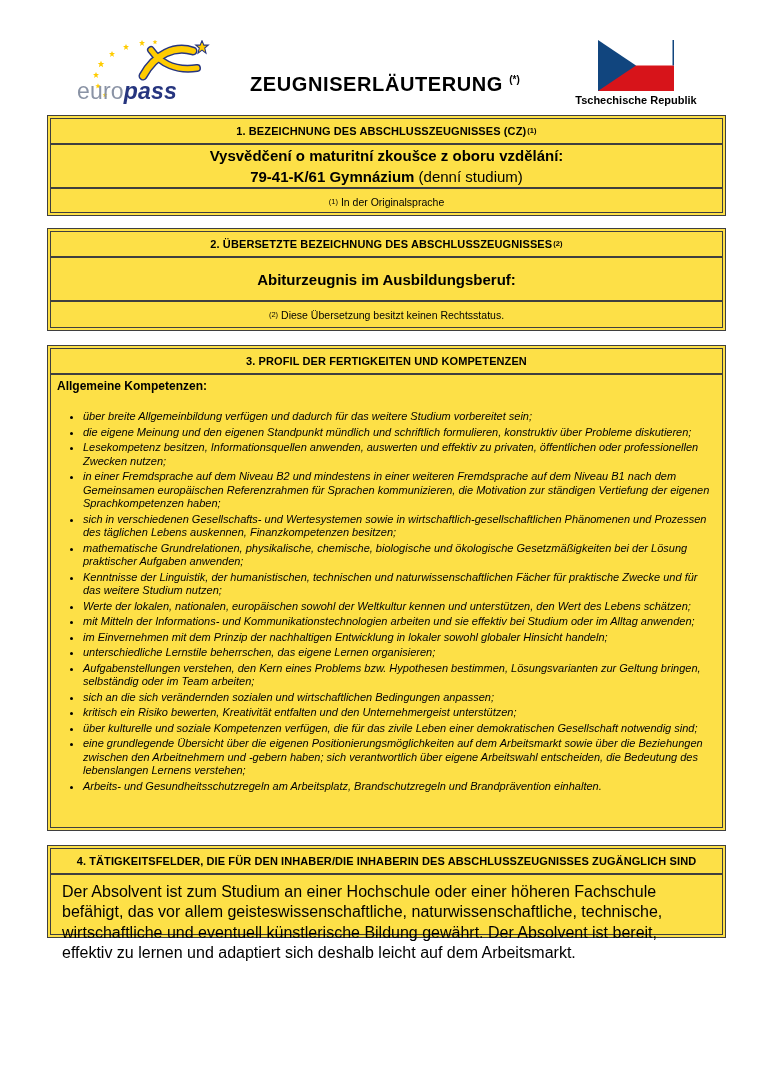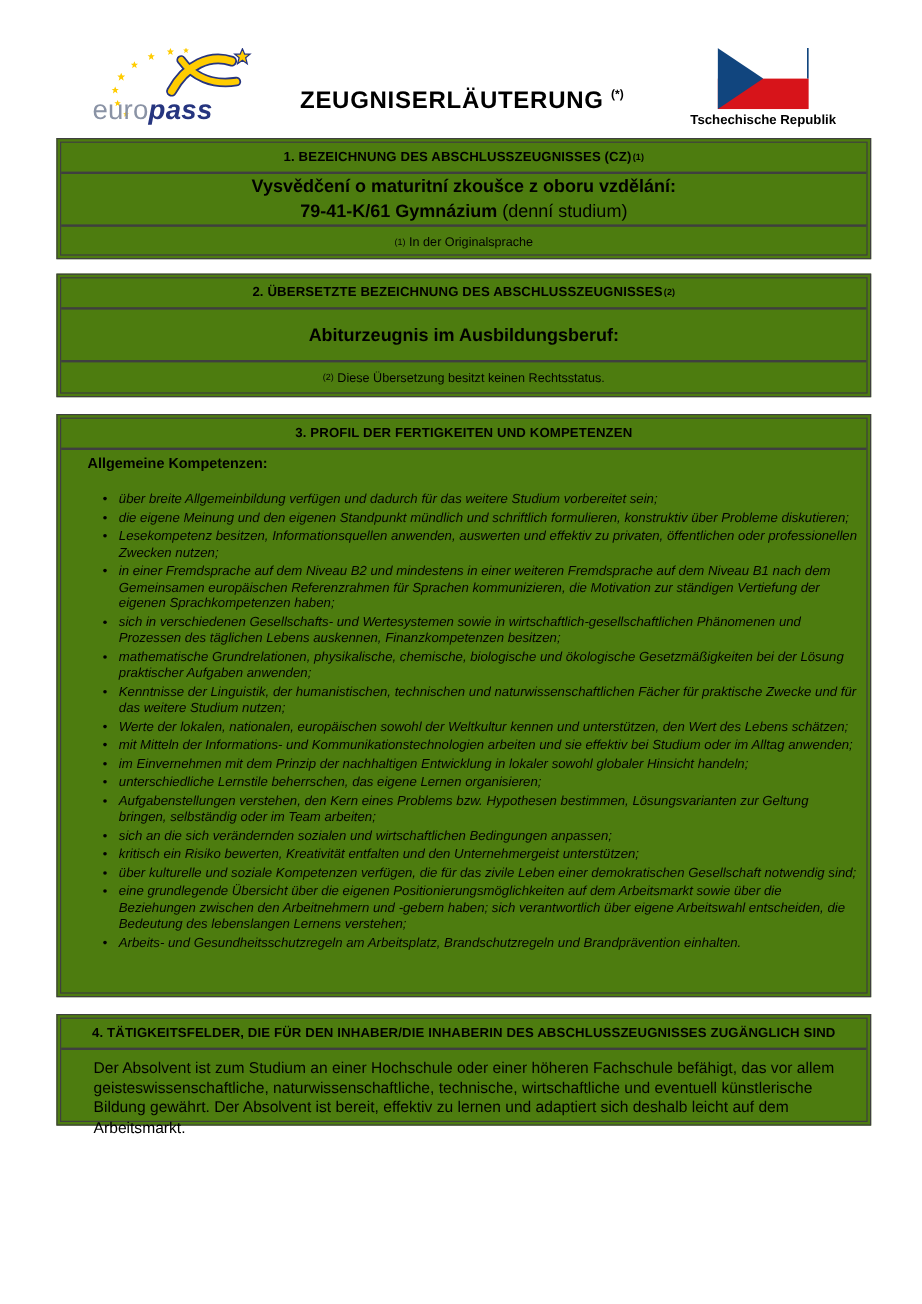"1. BEZEICHNUNG DES ABSCHLUSSZEUGNISSES" .box { background: #4d7c0f -> #fde047 }
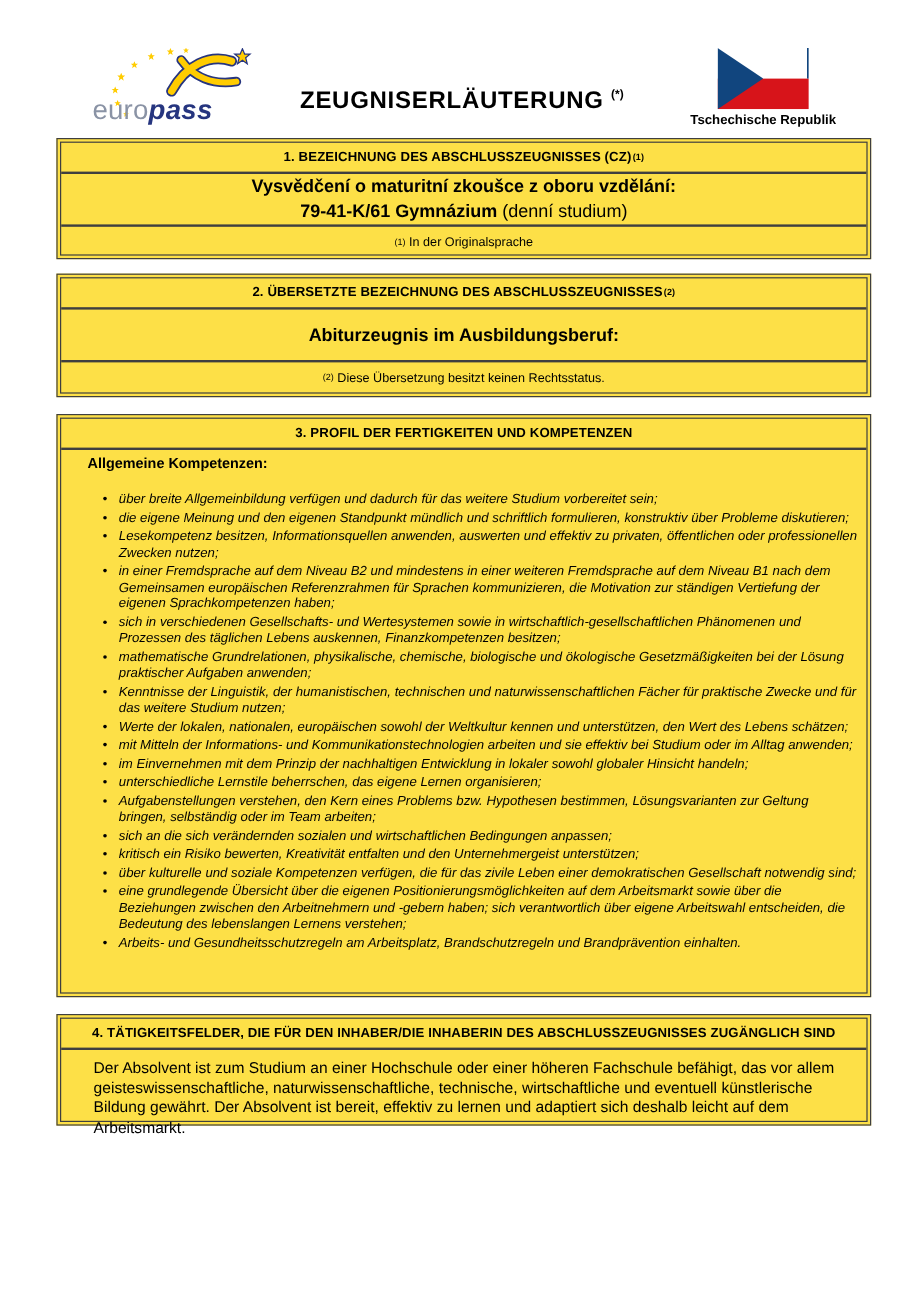"Allgemeine Kompetenzen:" .sec-body { margin-left: 16px -> none }
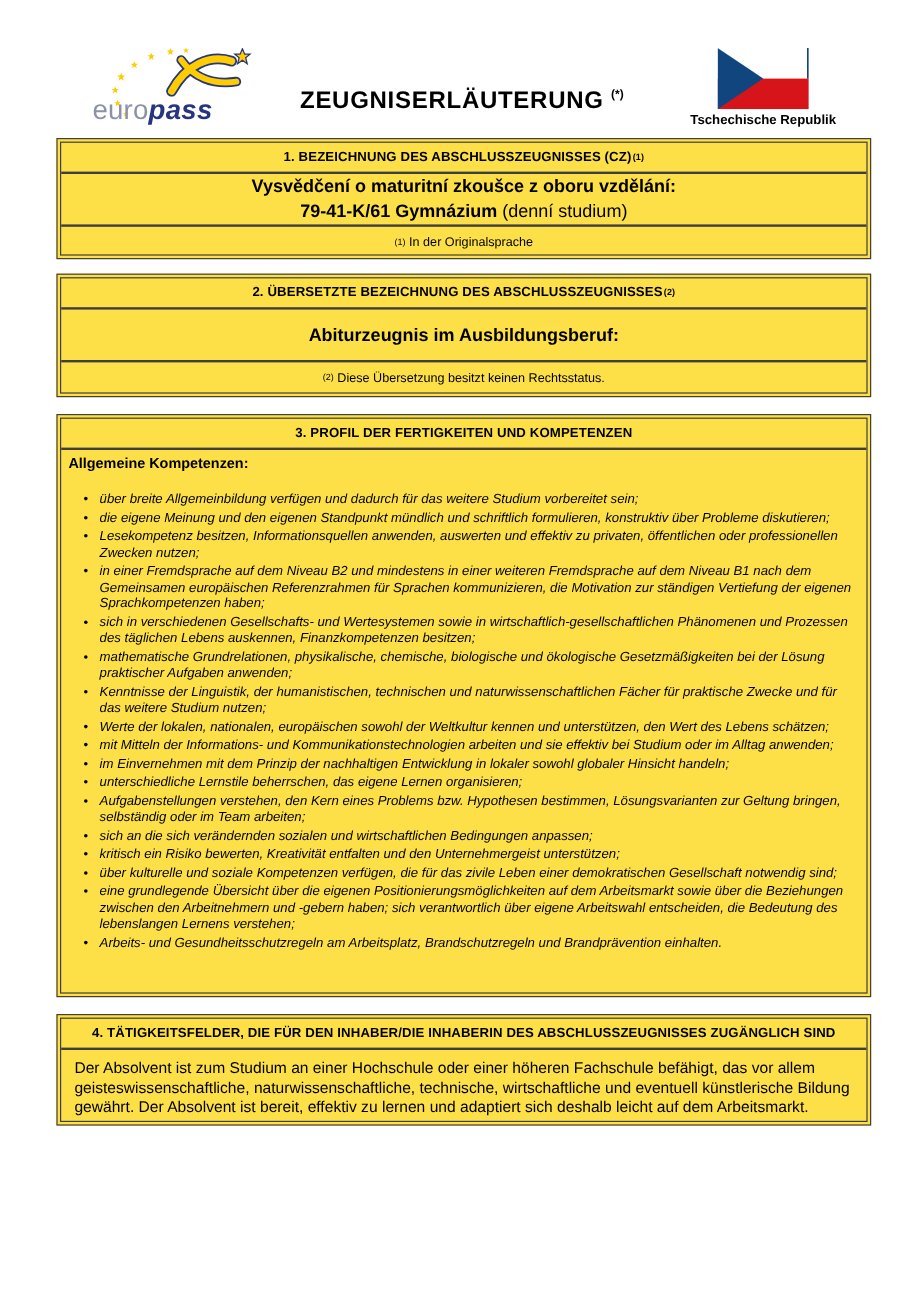"Der Absolvent ist zum Studium" .body-text { font-size: 13px -> 16px }
